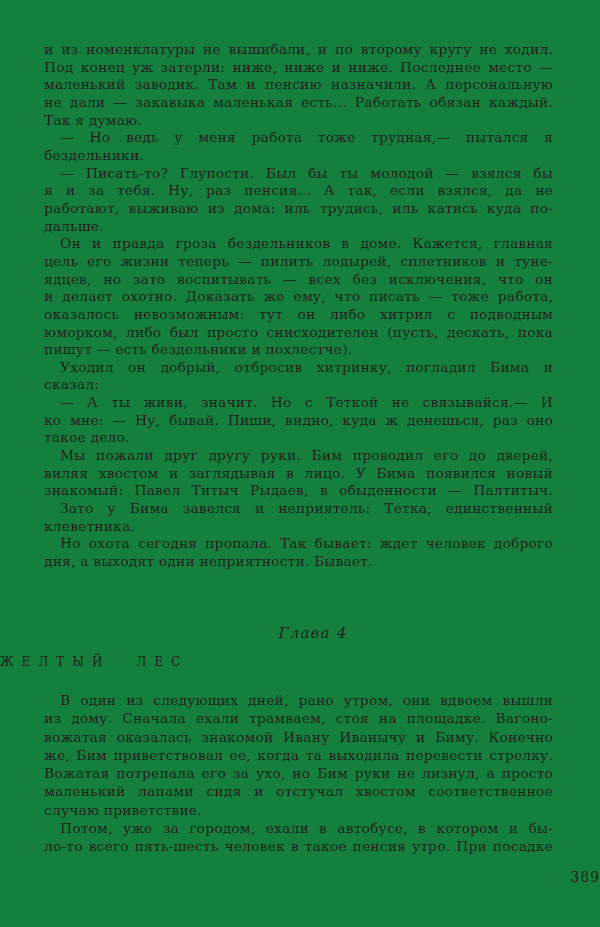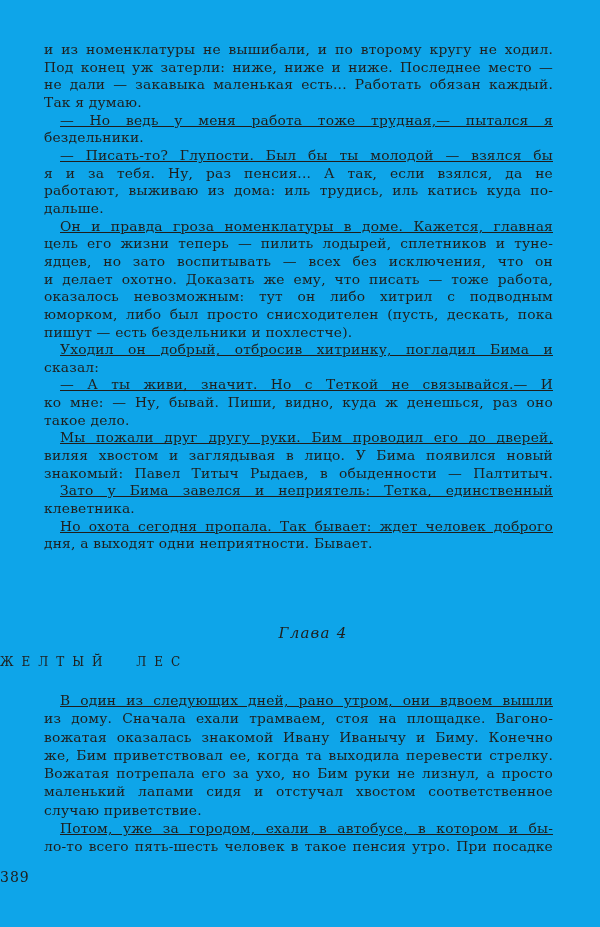"и из номенклатуры не вышибали," .page { background: #0ea5e9 -> #15803d }
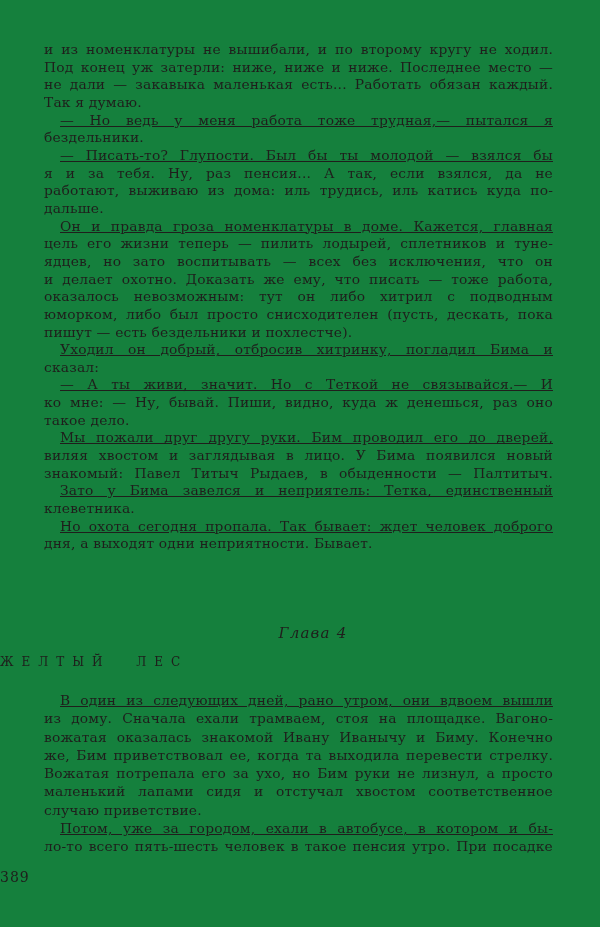"маленький заводик. Там и пенсию" div.line { html: none -> <div>маленький заводик. Там и пенсию назначили. А персональную</div> }
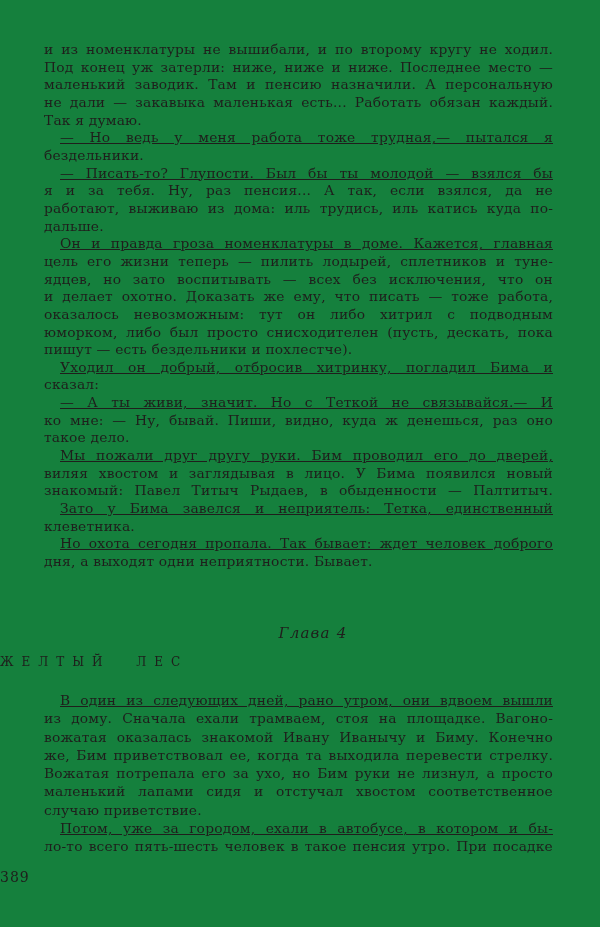"— Но ведь у меня" .line.indent { text-decoration: underline -> none }
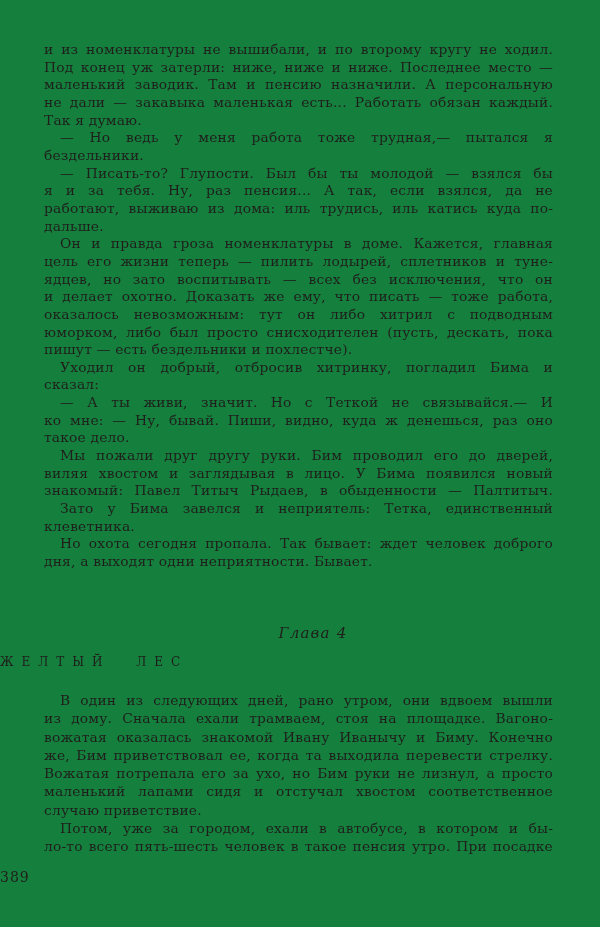"Он и правда гроза номенклатуры" div.line { text: номенклатуры -> бездельников }
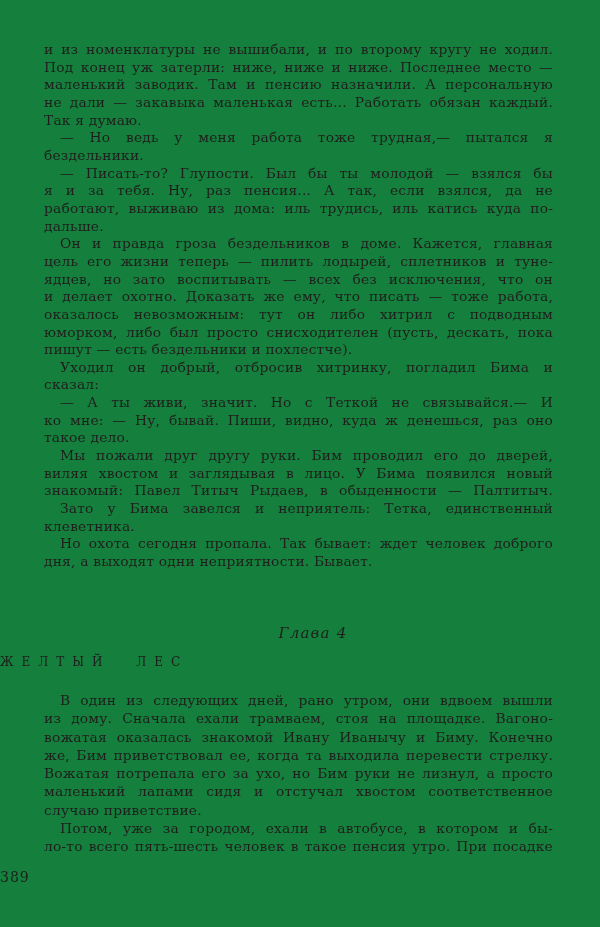"389" .folio { text-align: left -> right }
